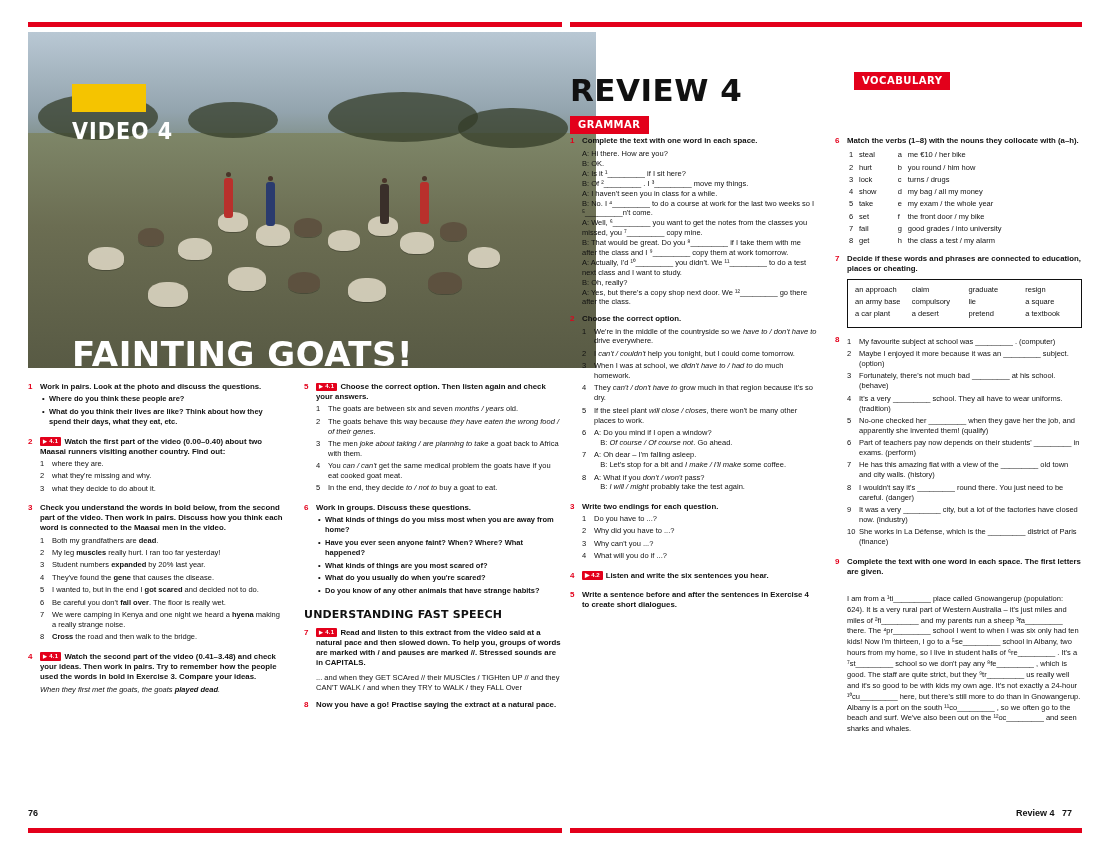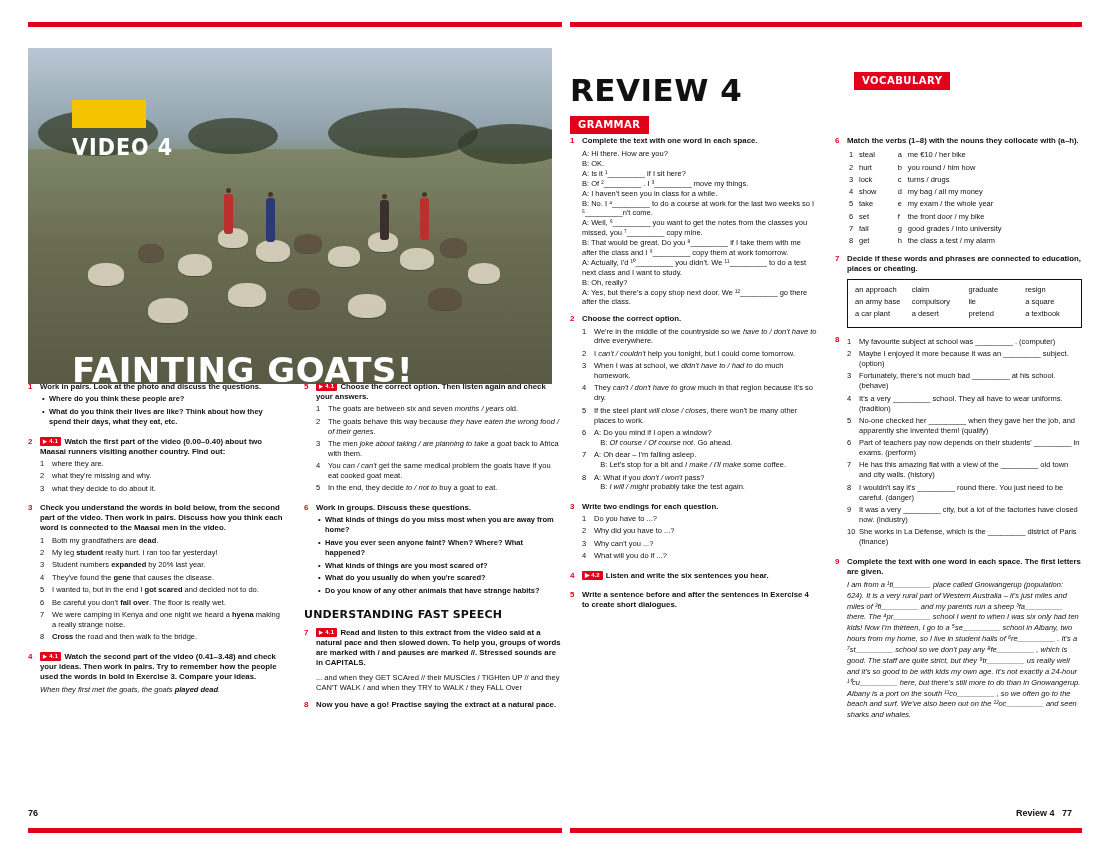"VIDEO 4" .photo { top: 48px -> 32px; width: 524px -> 568px }
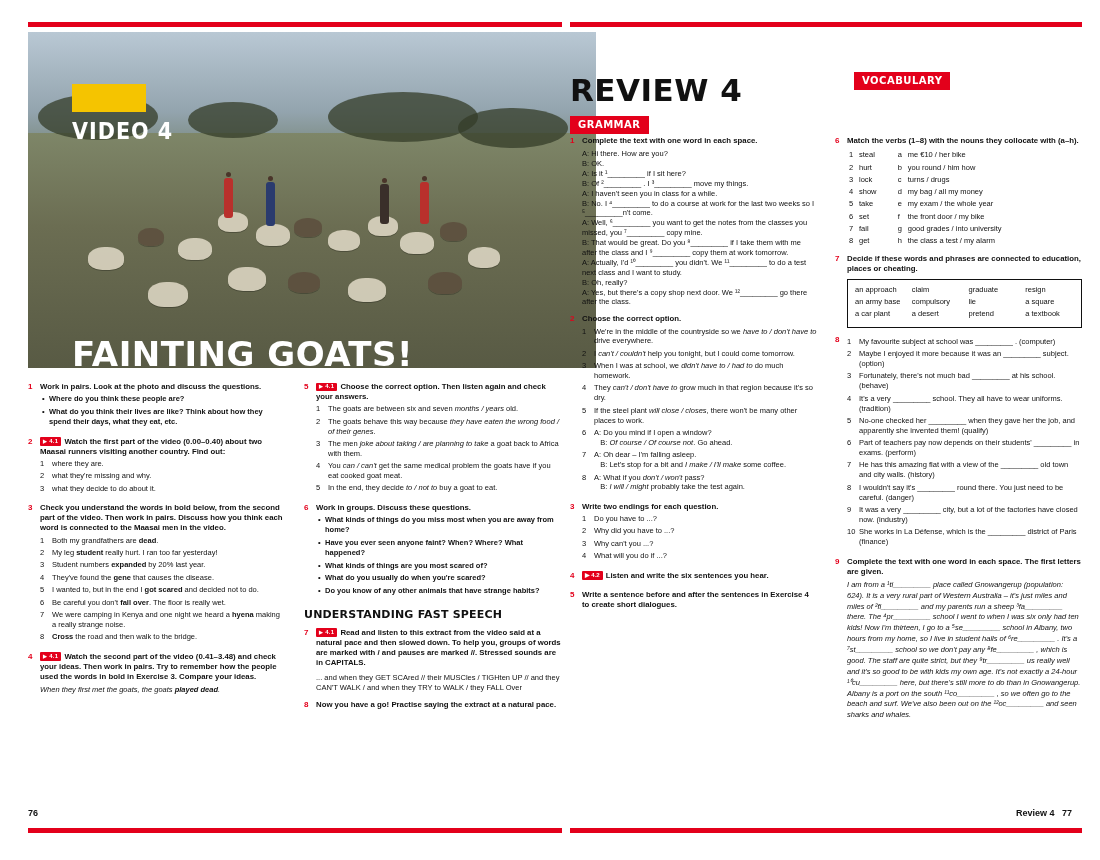"student" b { text: student -> muscles }
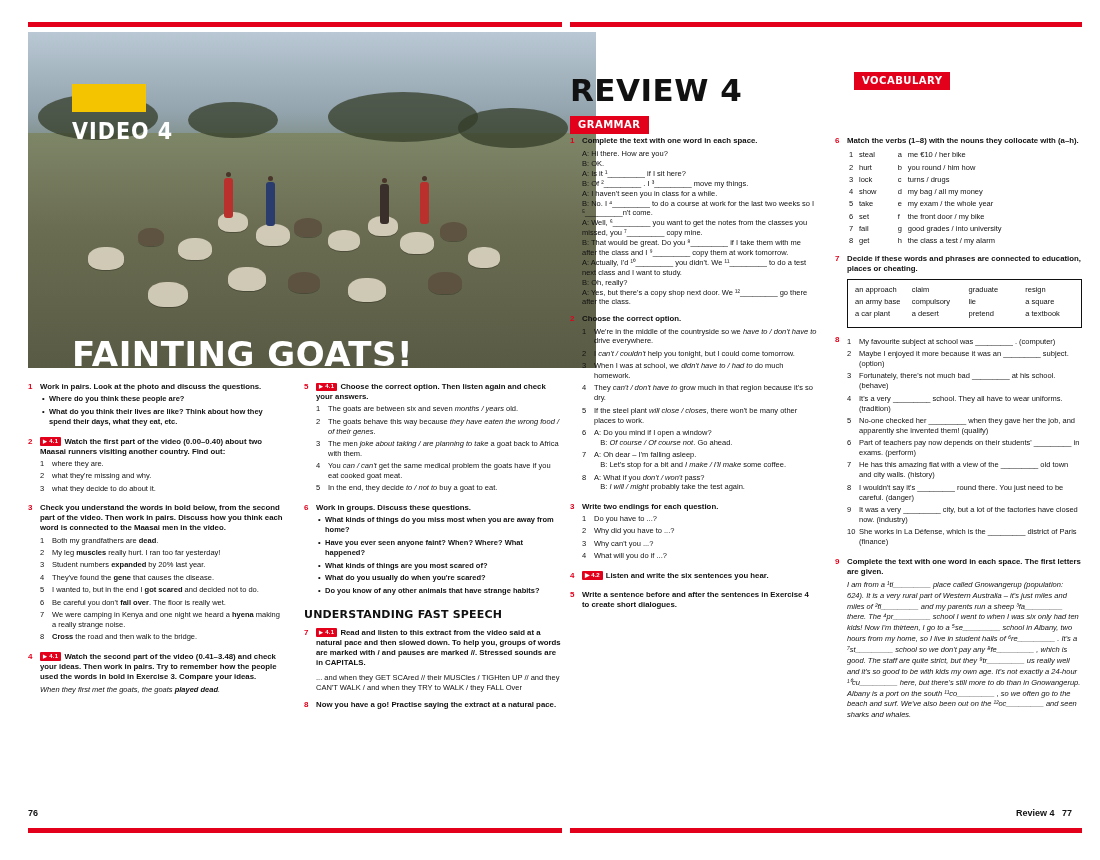"I am from a ¹ti_________" .fin-para { font-style: italic -> none; margin-top: 3px -> 17px }
